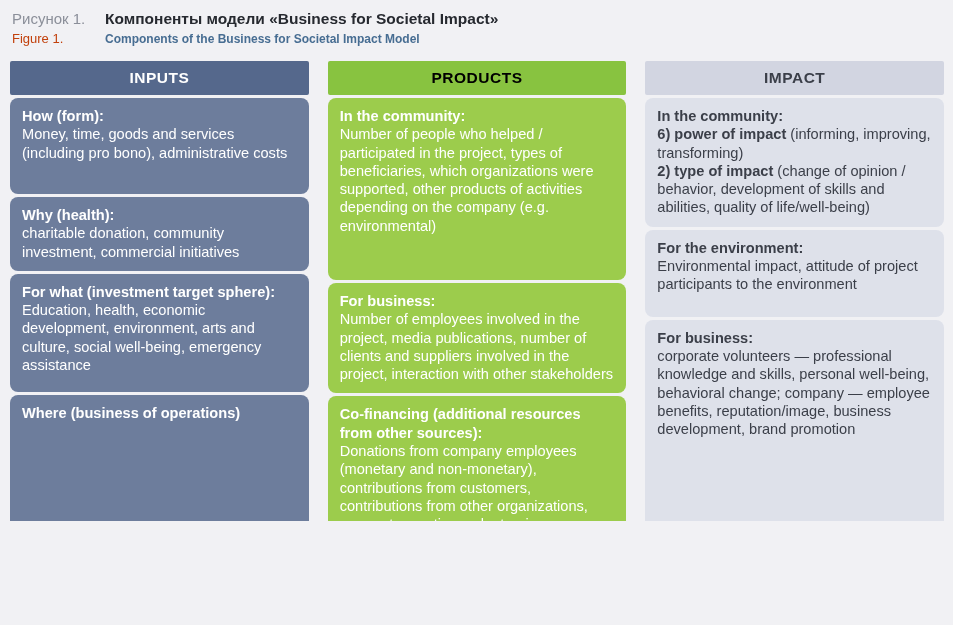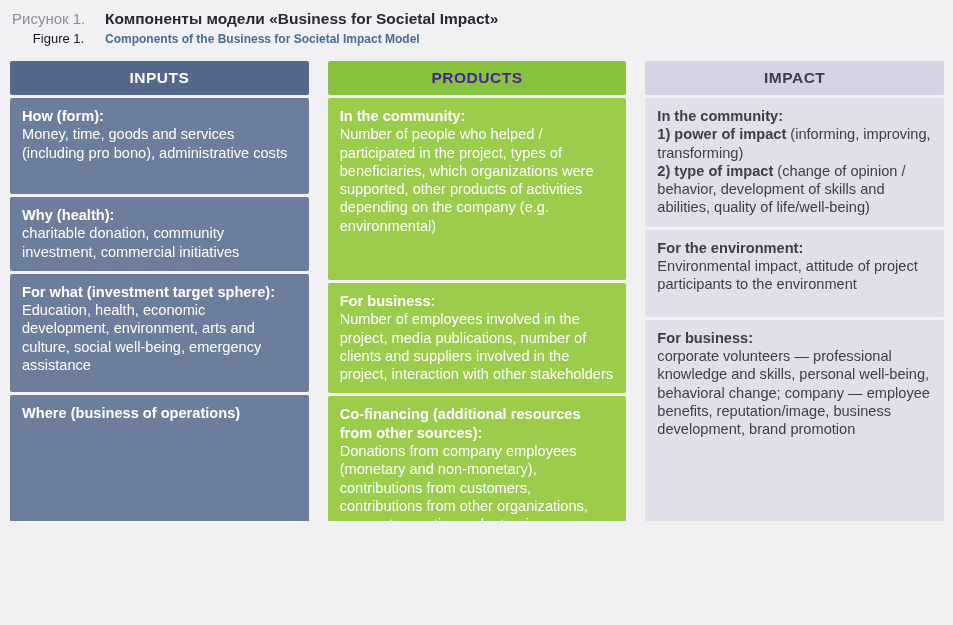"Figure 1." .fig-label-en { color: #0f172a -> #c2410c; text-align: center -> none }
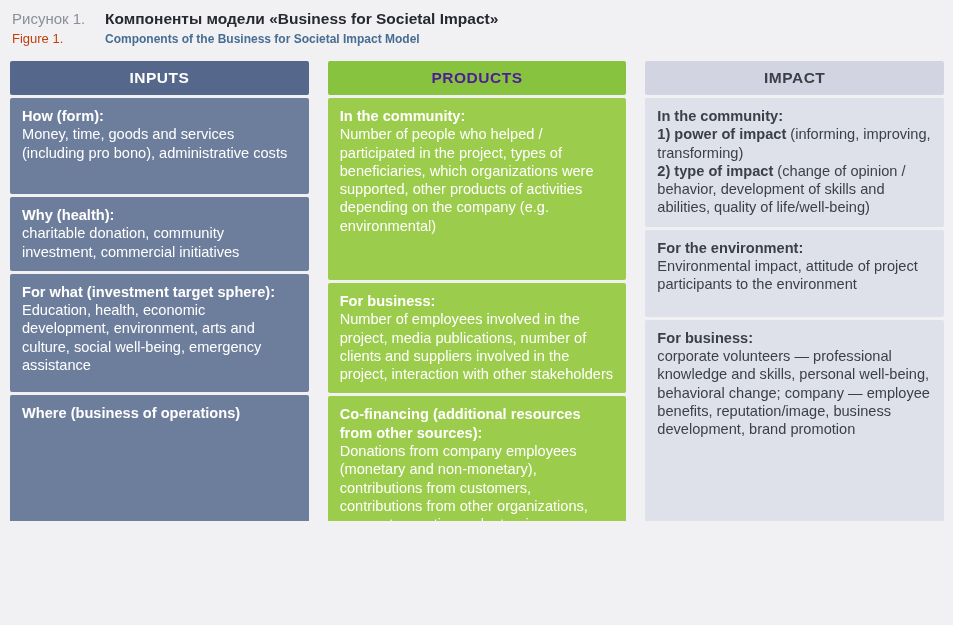"PRODUCTS" .col-products .col-header { color: #4c1d95 -> #000000 }
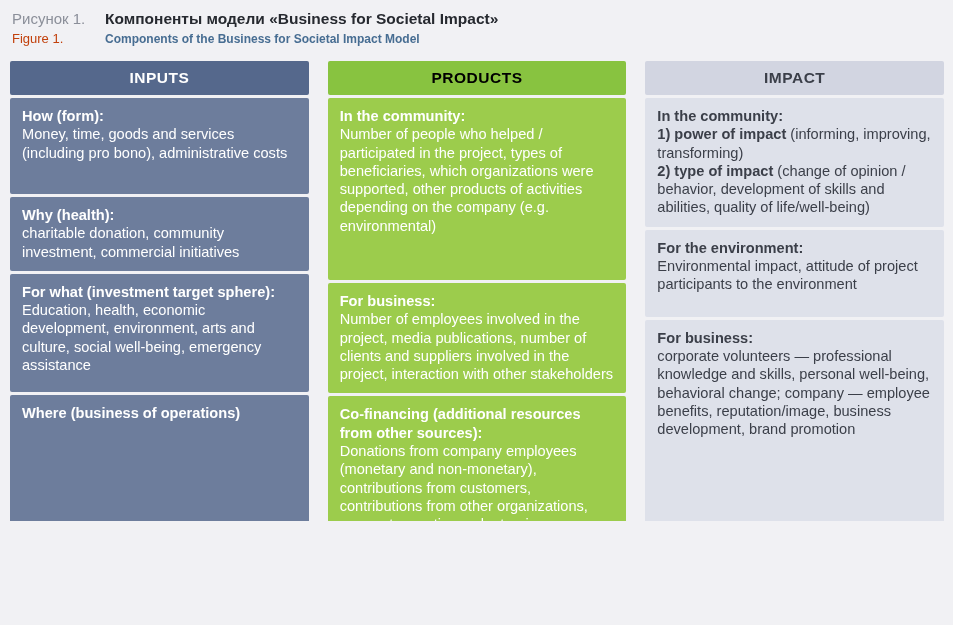"How (form):" .section { border-radius: 2px -> 8px }
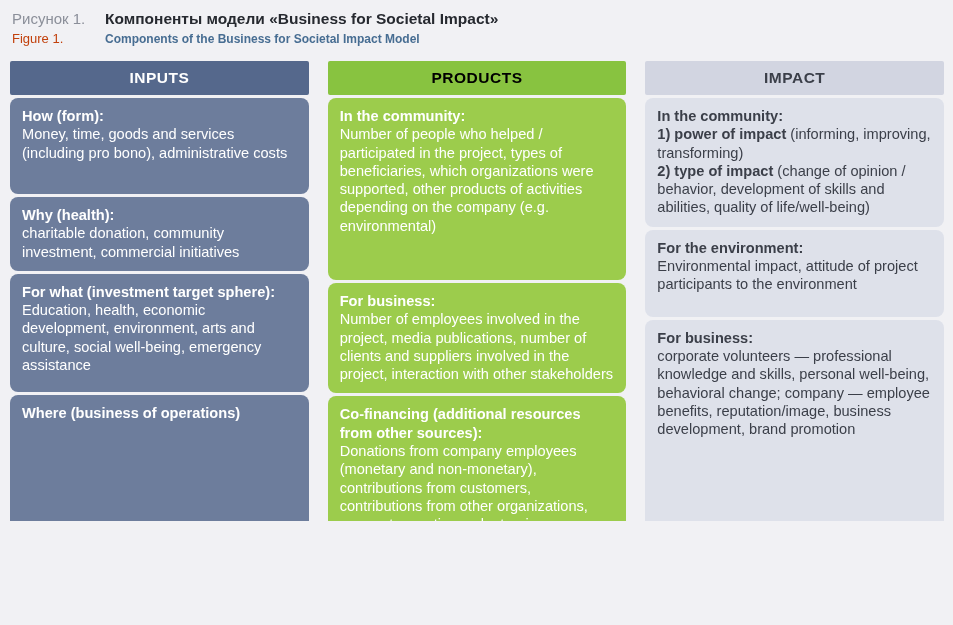"1) power of impact" span.b { text: 1 -> 6 }
